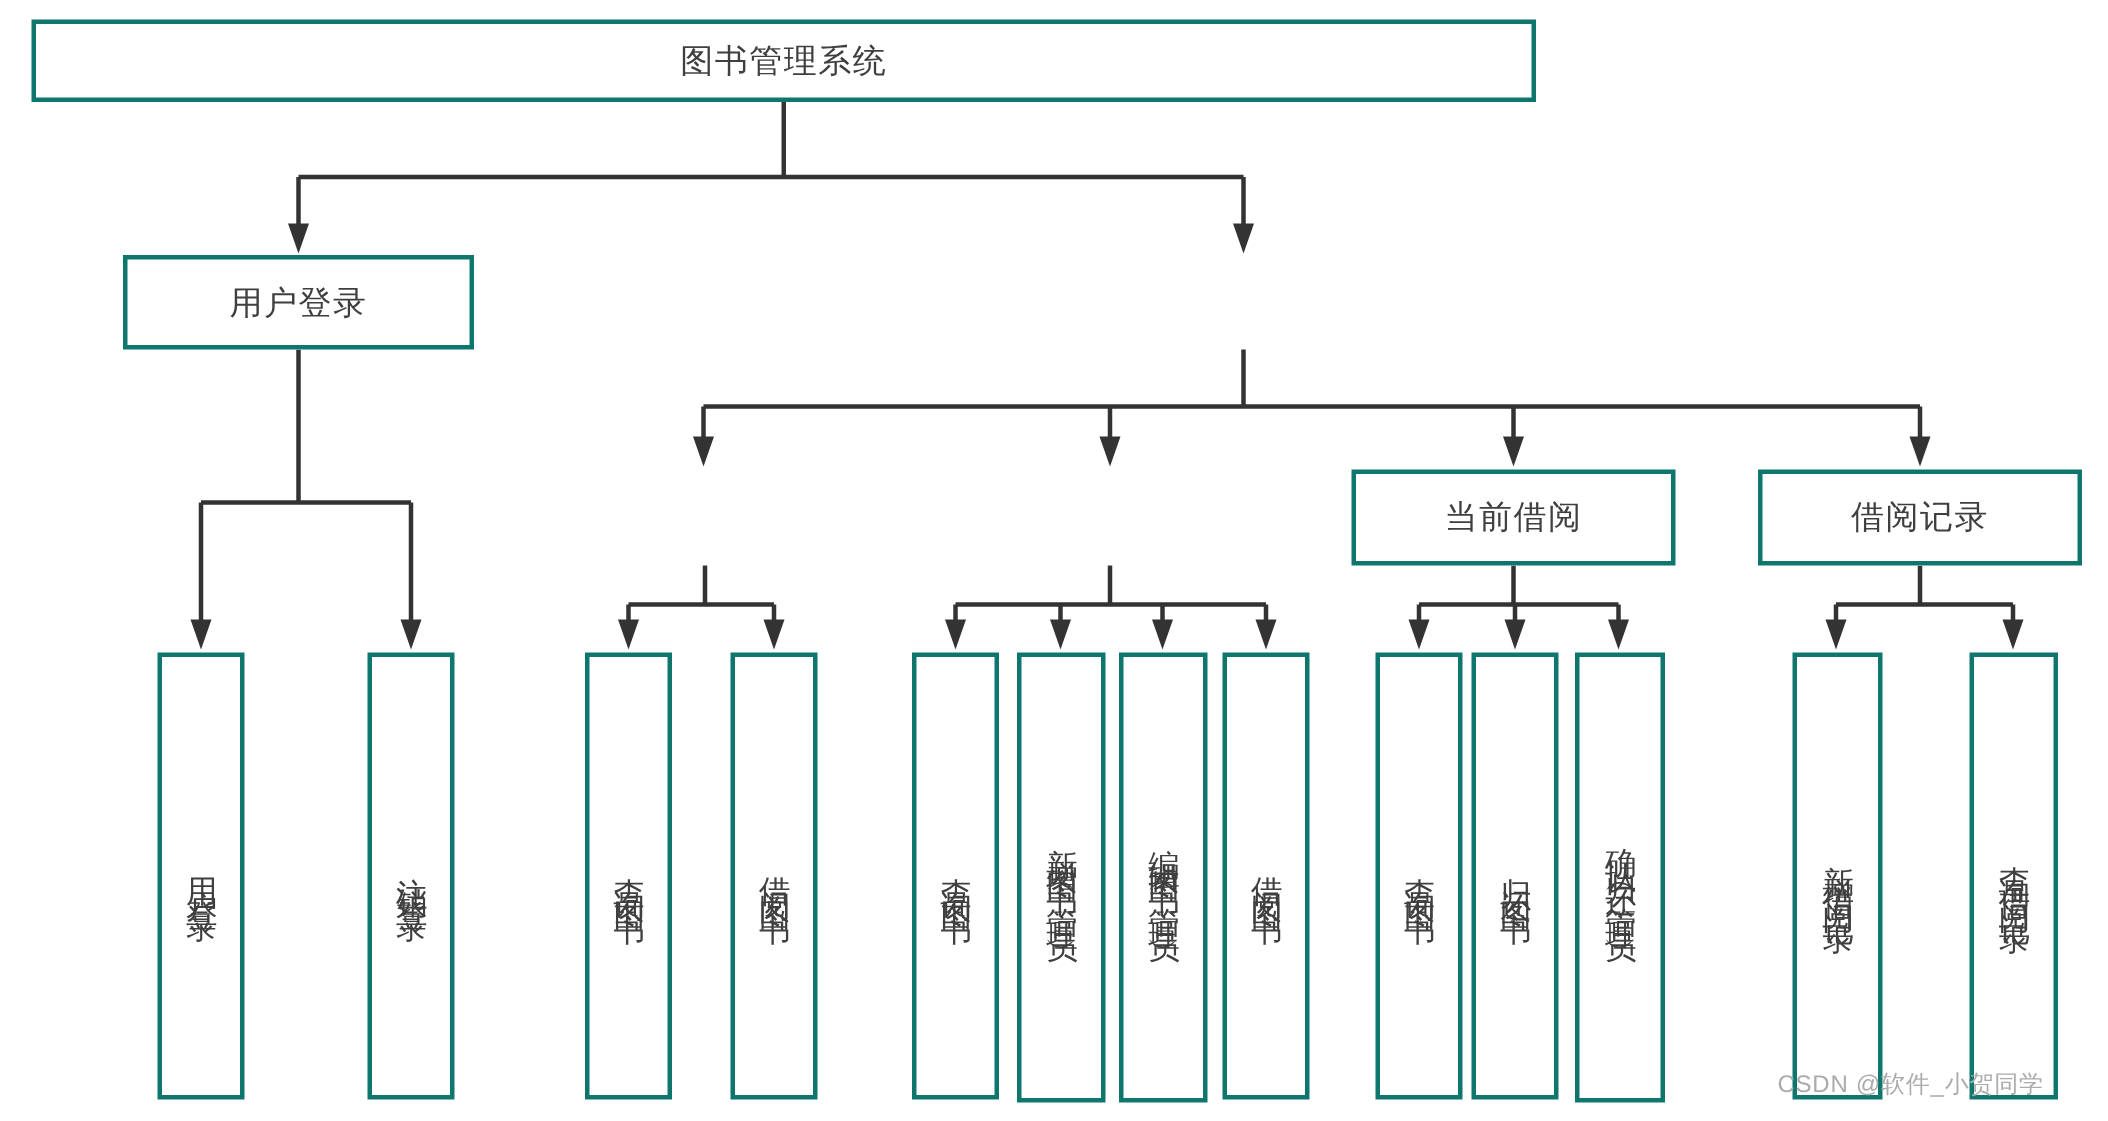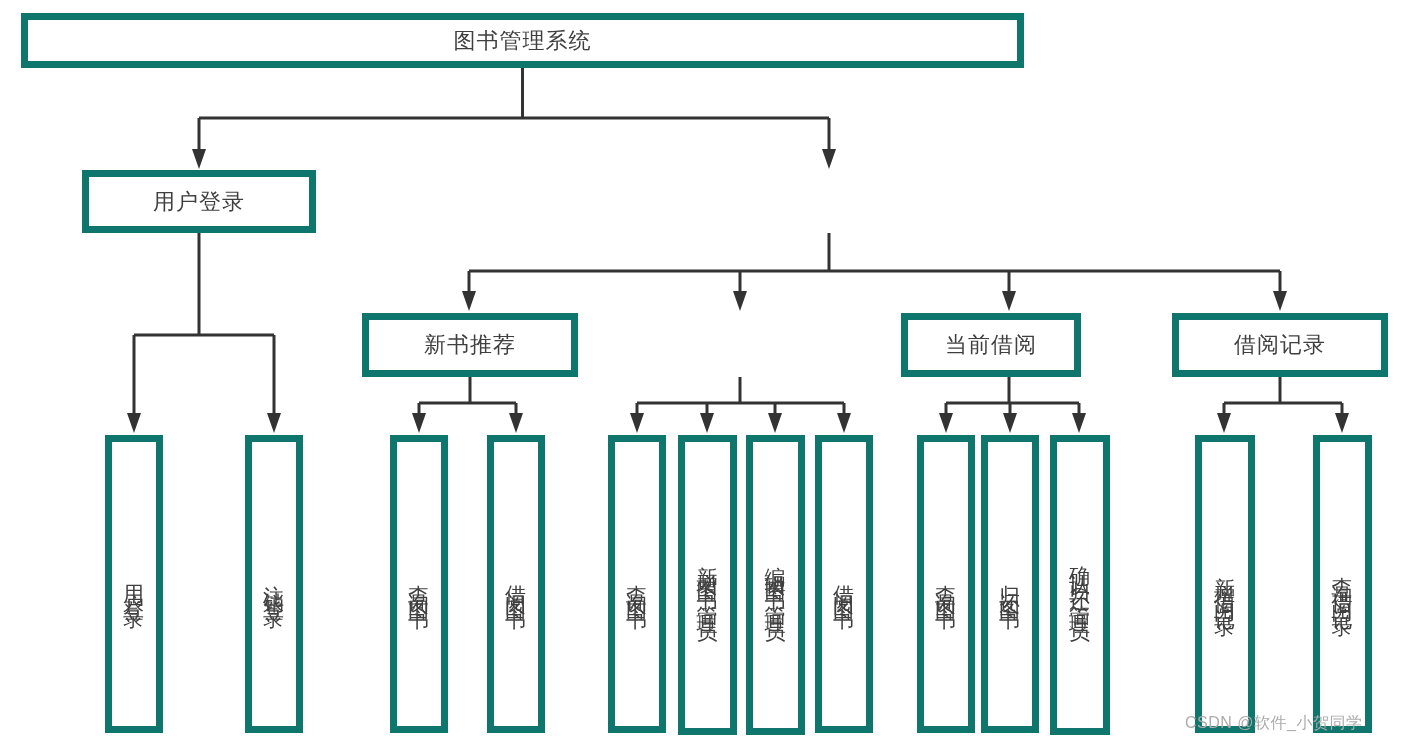"图书管理系统" .node { border: 7px solid #0f766e -> 3px solid #0f766e }
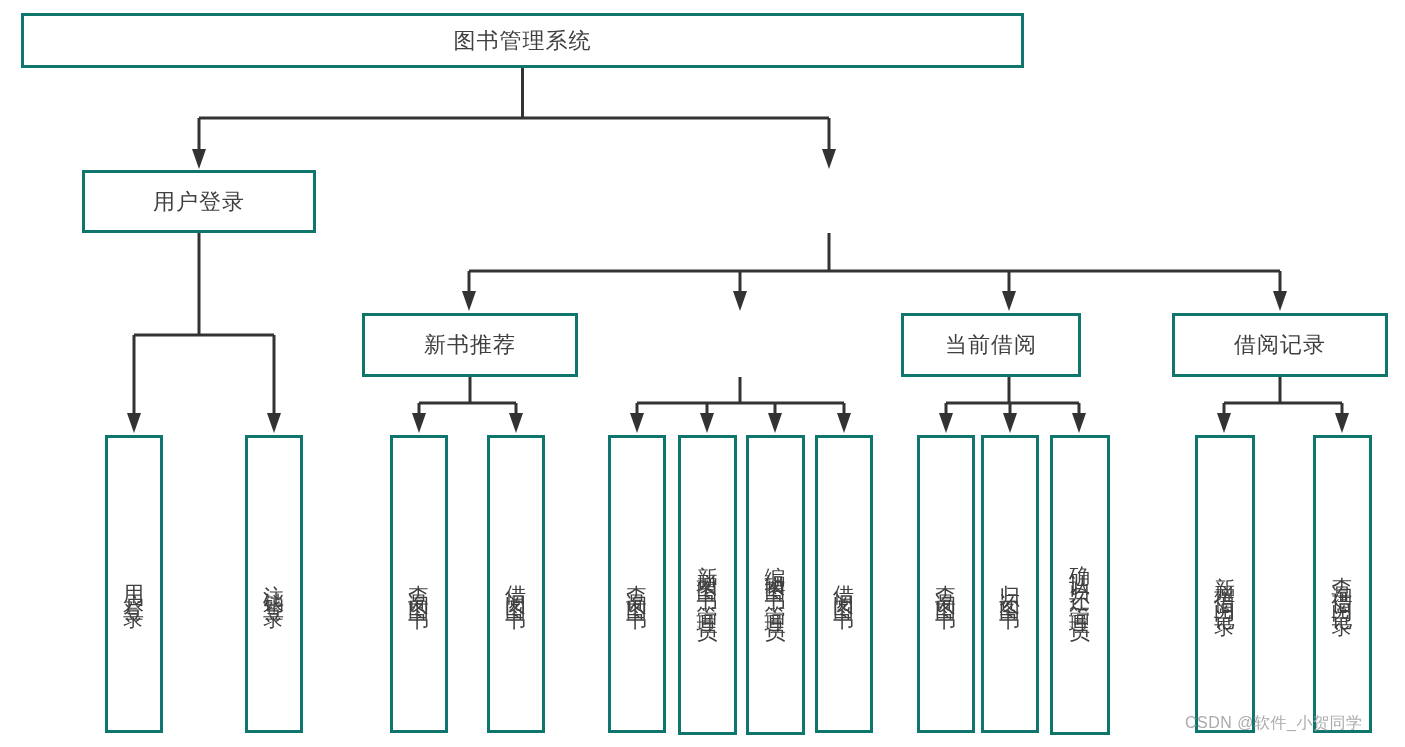"新书推荐" div.node { html: <div>新书推荐</div> -> none }
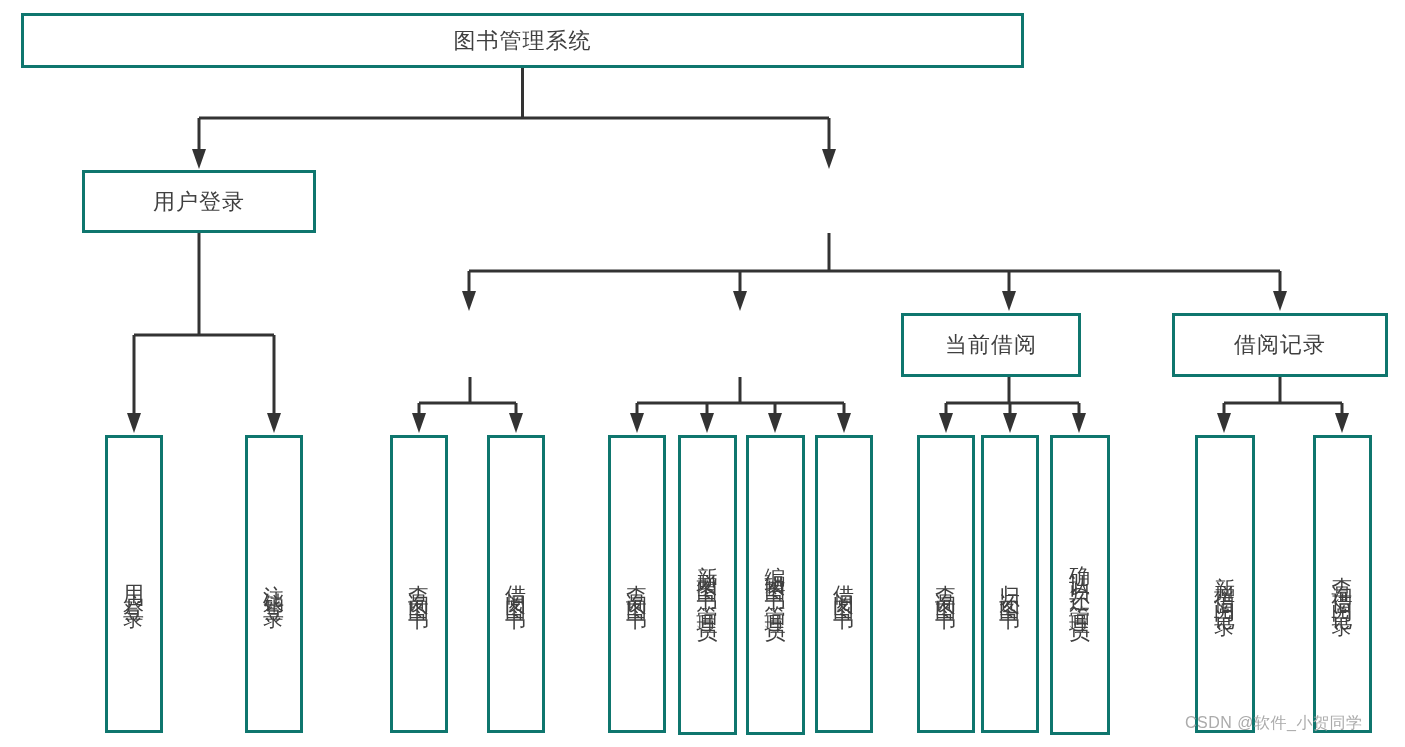"当前借阅" div.node { width: 180px -> 216px }
